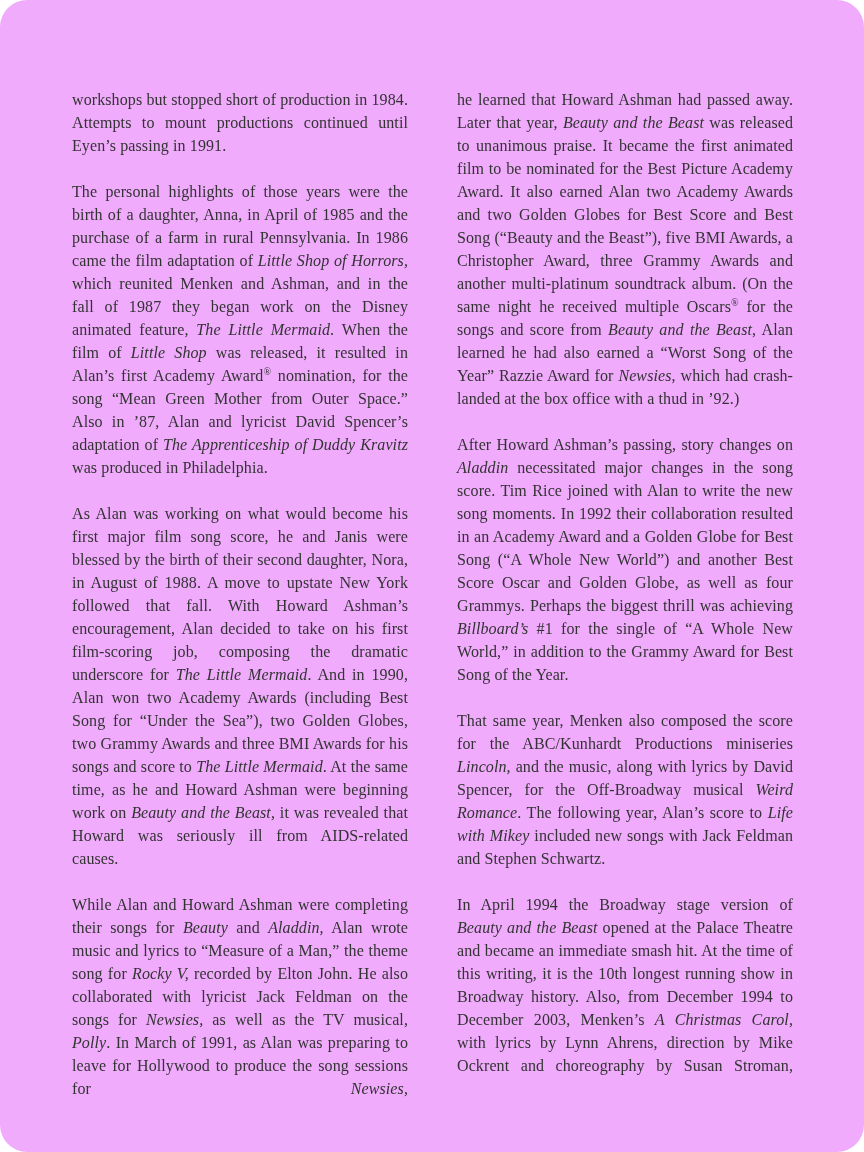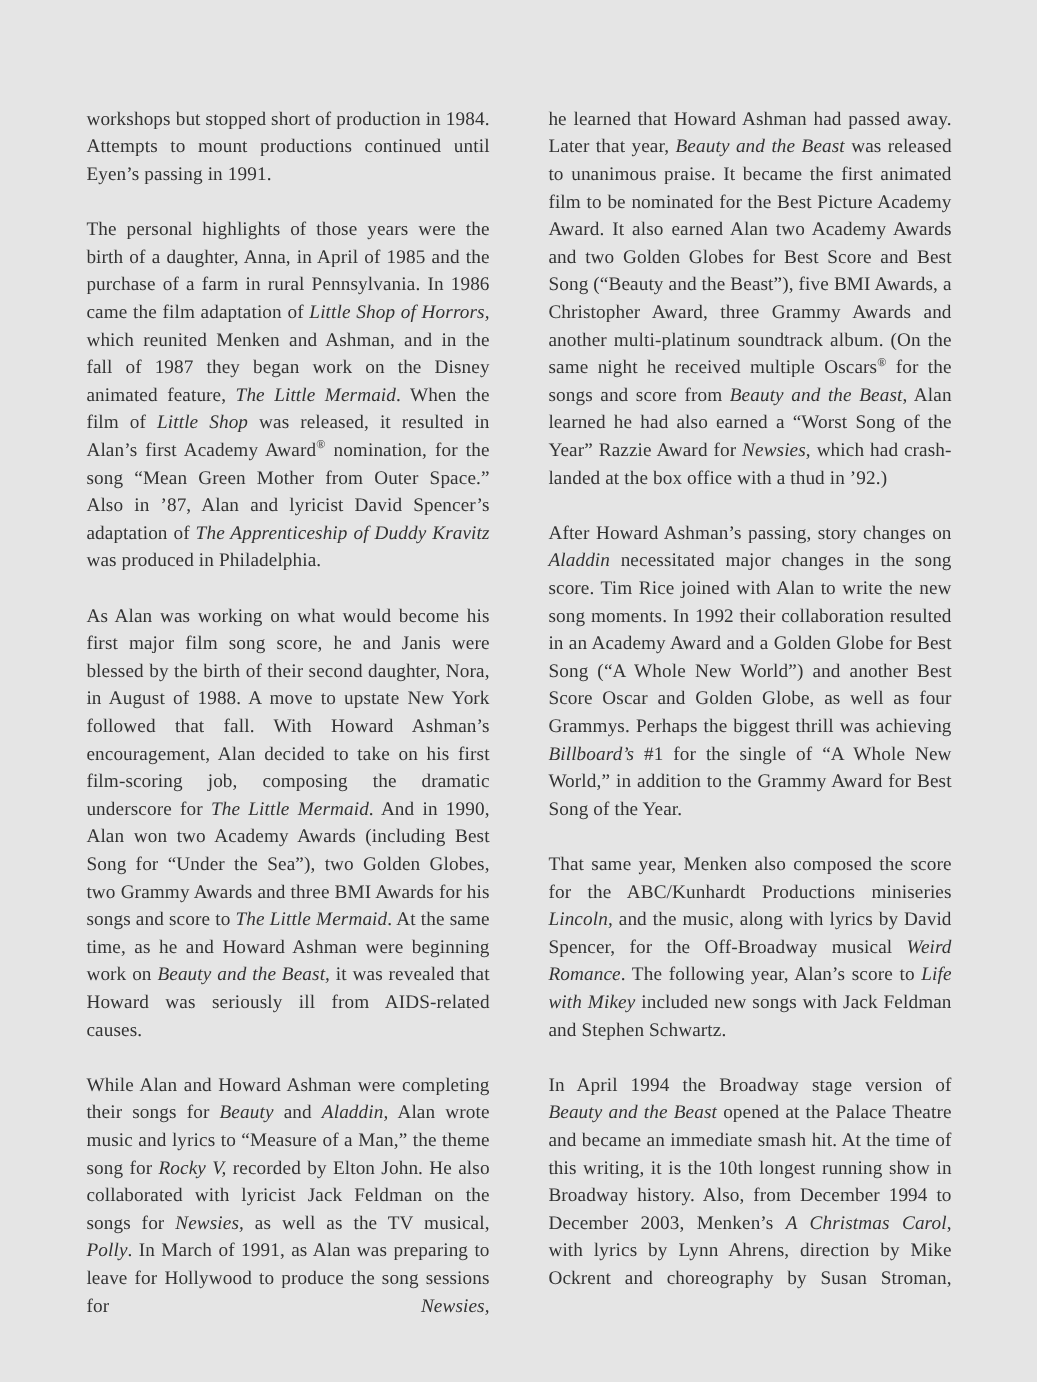"workshops but stopped short of" div.page { background: #e5e5e5 -> #f0abfc; border-radius: none -> 27px }
